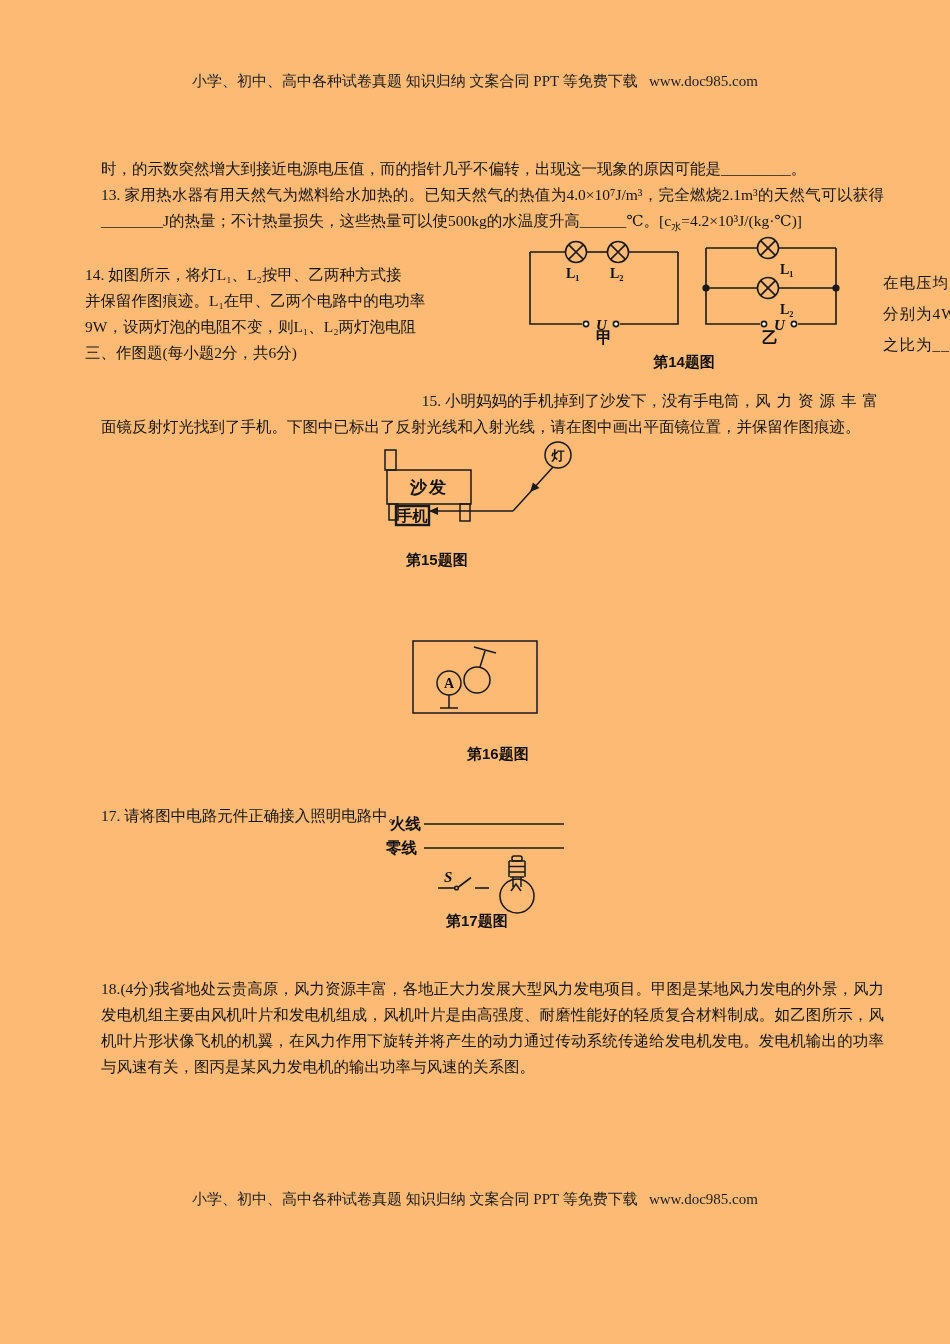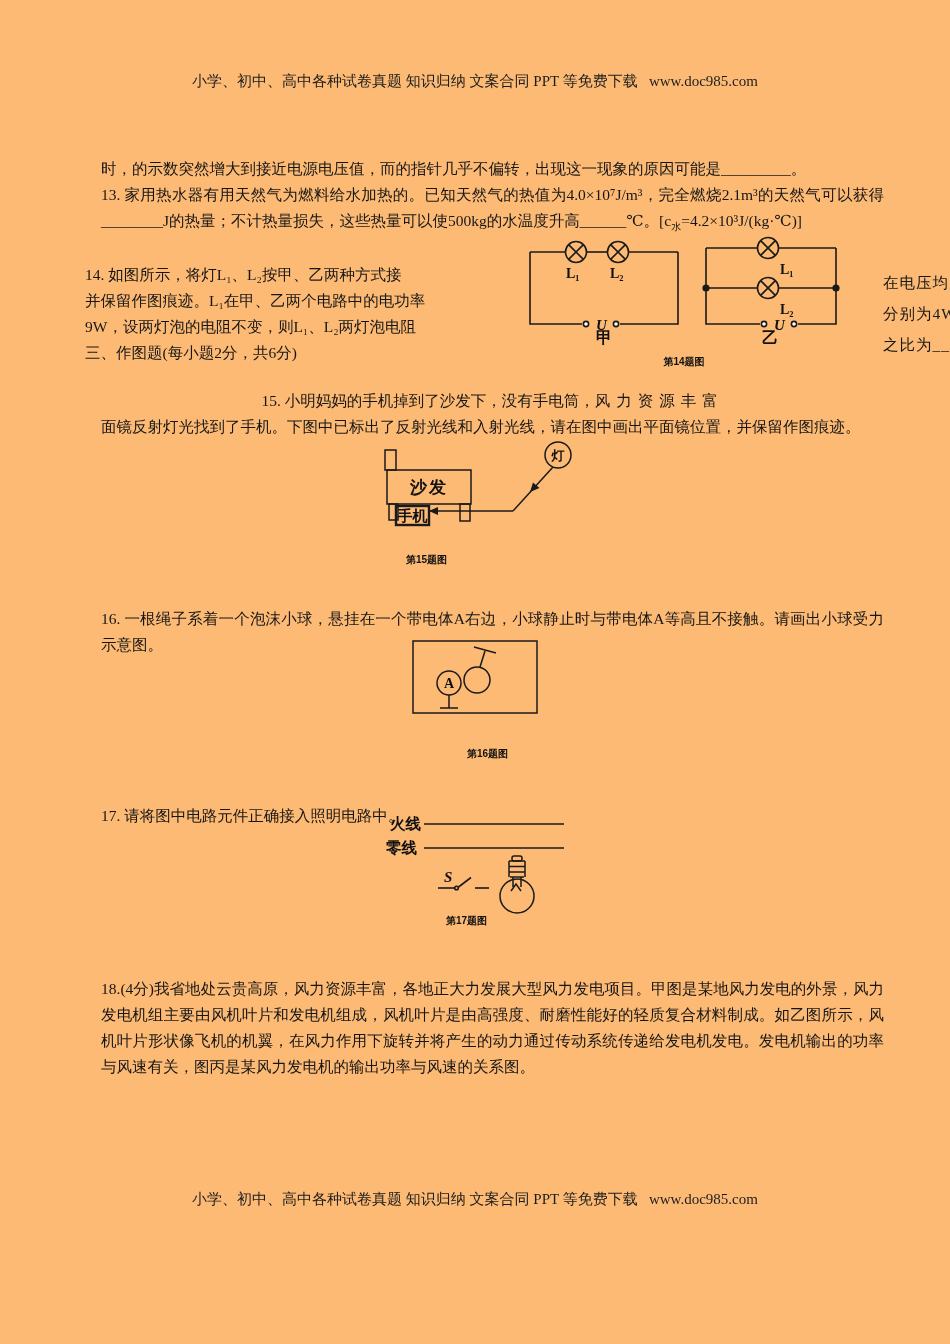"第14题图" .cap { font-size: 10px -> 15px }
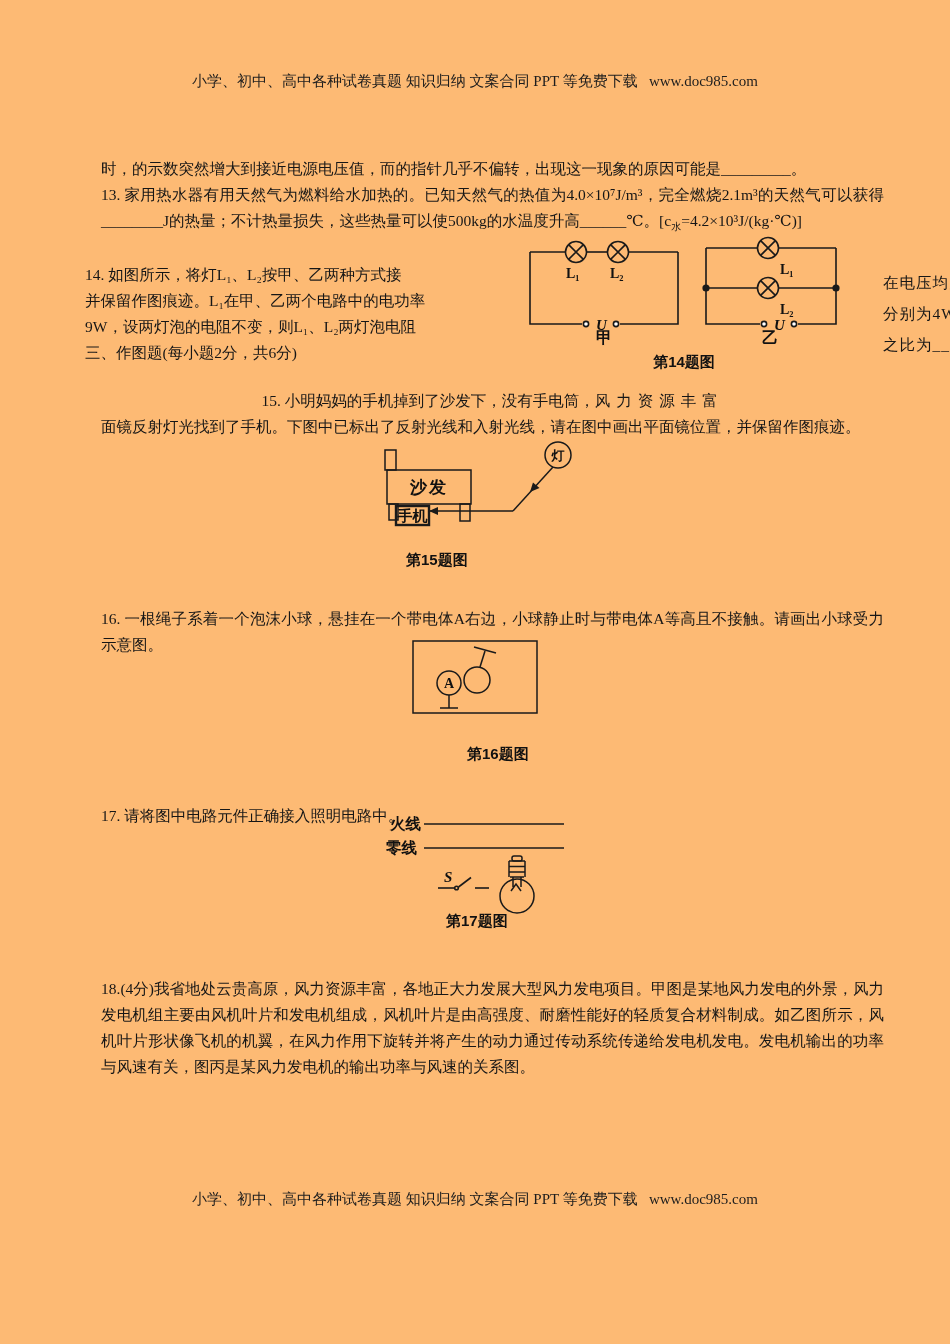"15. 小明妈妈的手机掉到了沙发下，没有手电筒，" .spread { justify-content: center -> flex-end }
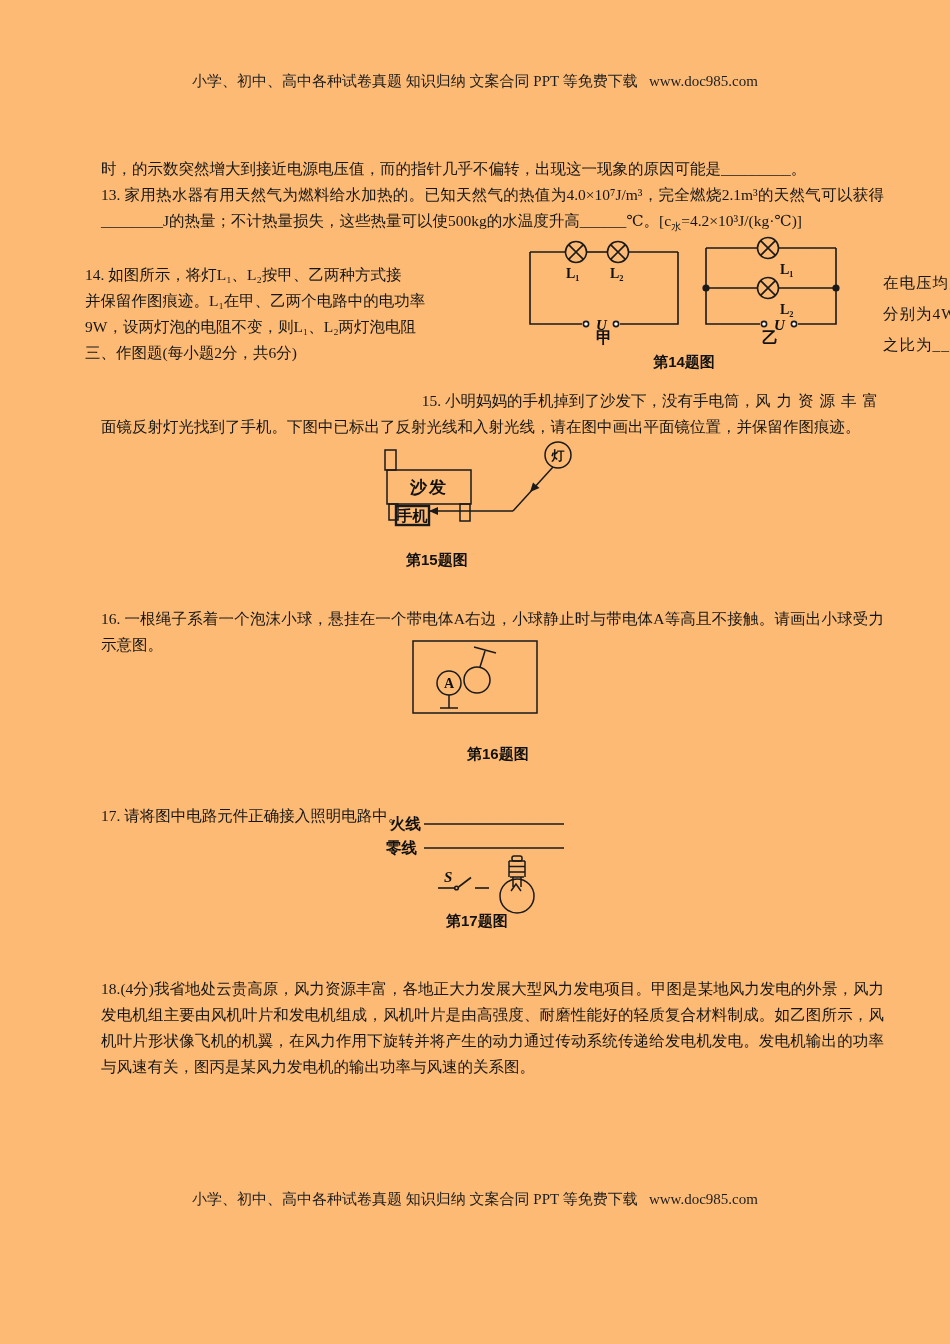"16." p.para { html: <p>16. 一根绳子系着一个泡沫小球，悬挂在一个带电体A右边，小球静止时与带电体A等高且不接触。请画出小球受力示意图。</p> -> none }
